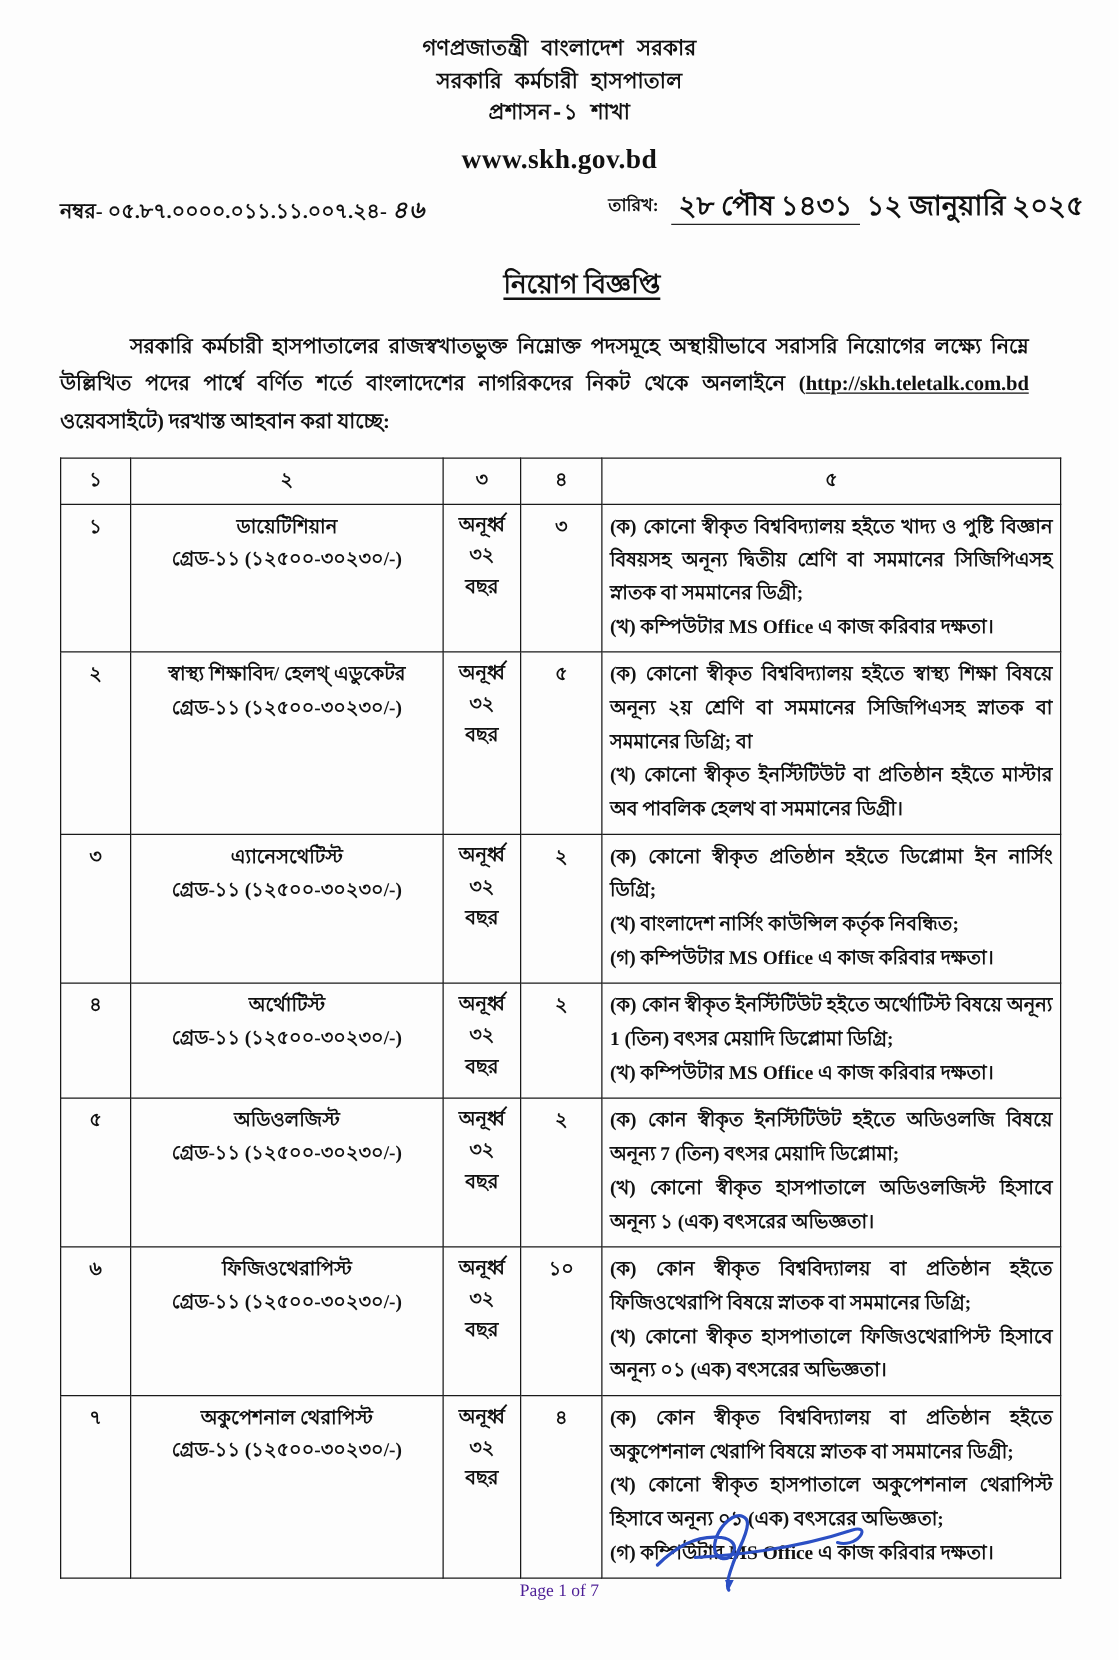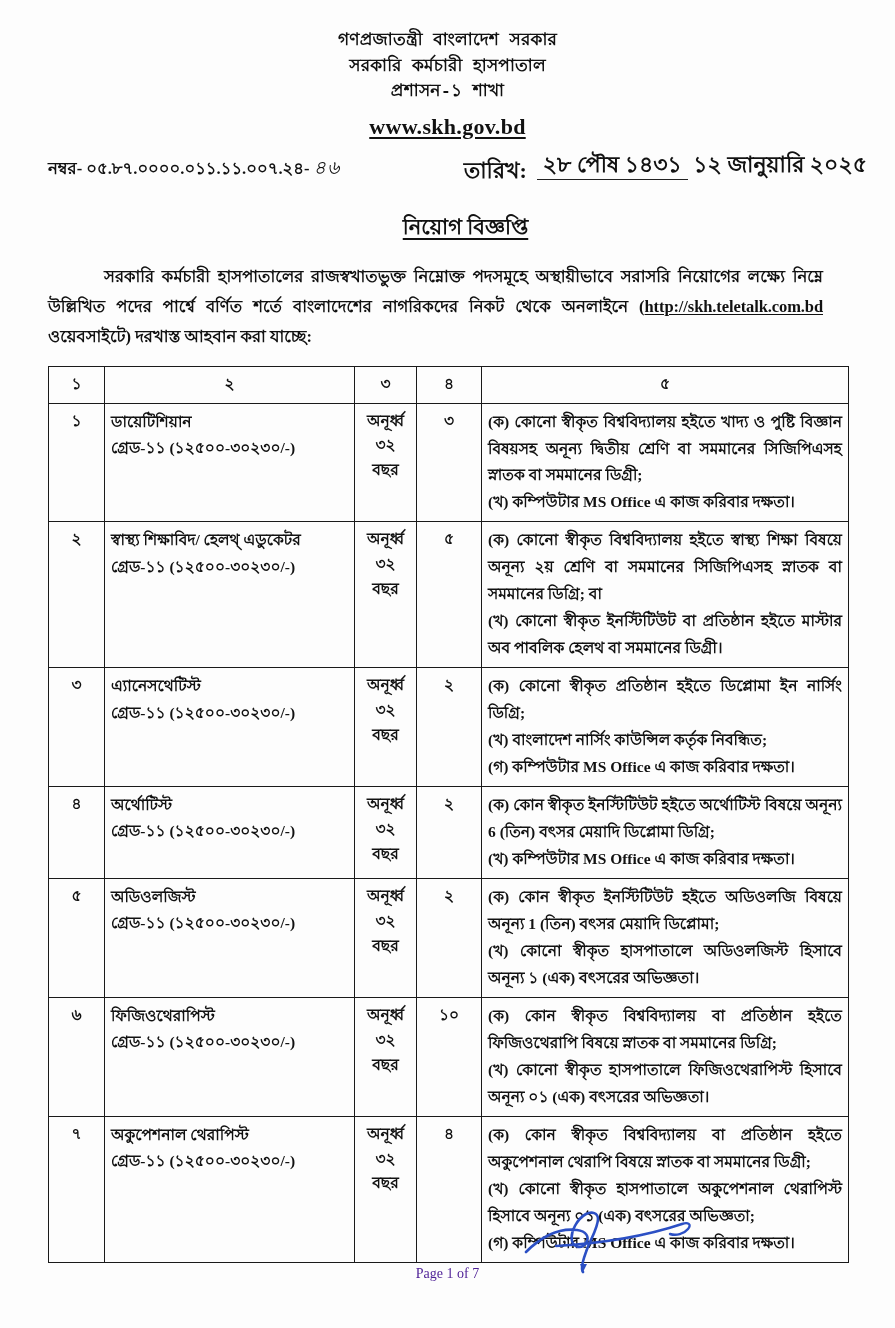"www.skh.gov.bd" .letterhead .lh-url { text-decoration: underline -> none }
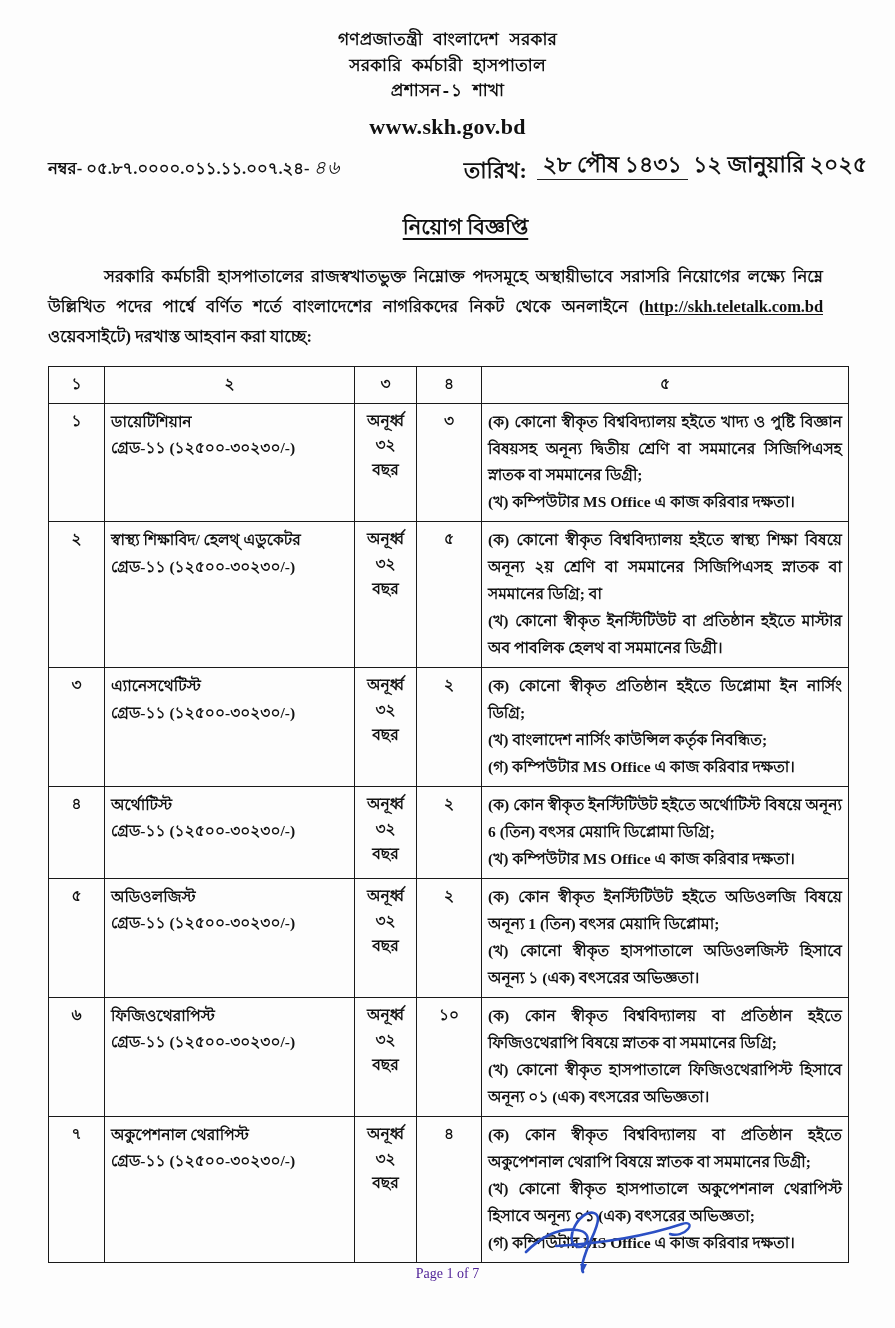"৪৬" .memo-hand { font-weight: 400 -> 700 }
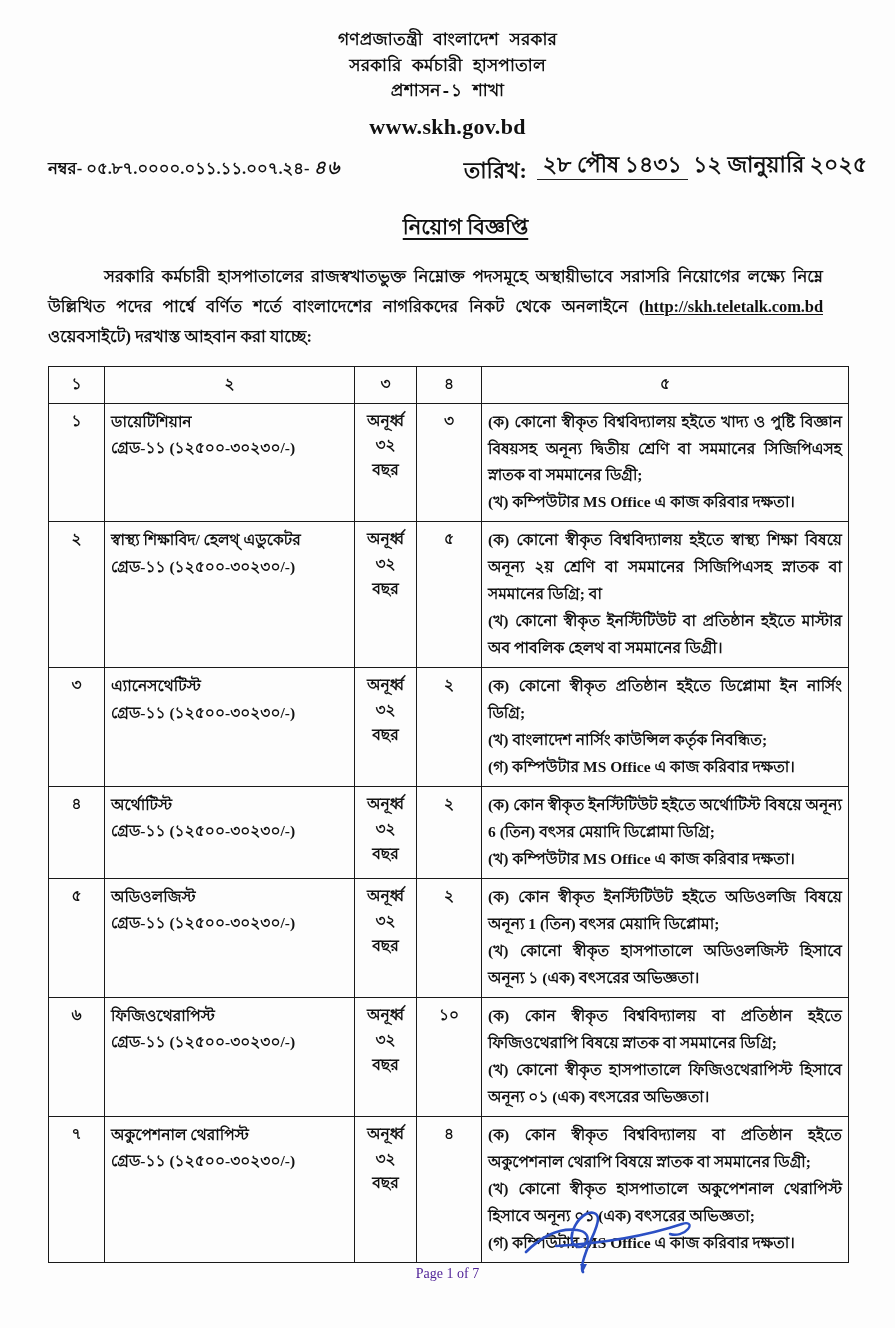"তারিখ:" .date-label { font-size: 22px -> 14px }
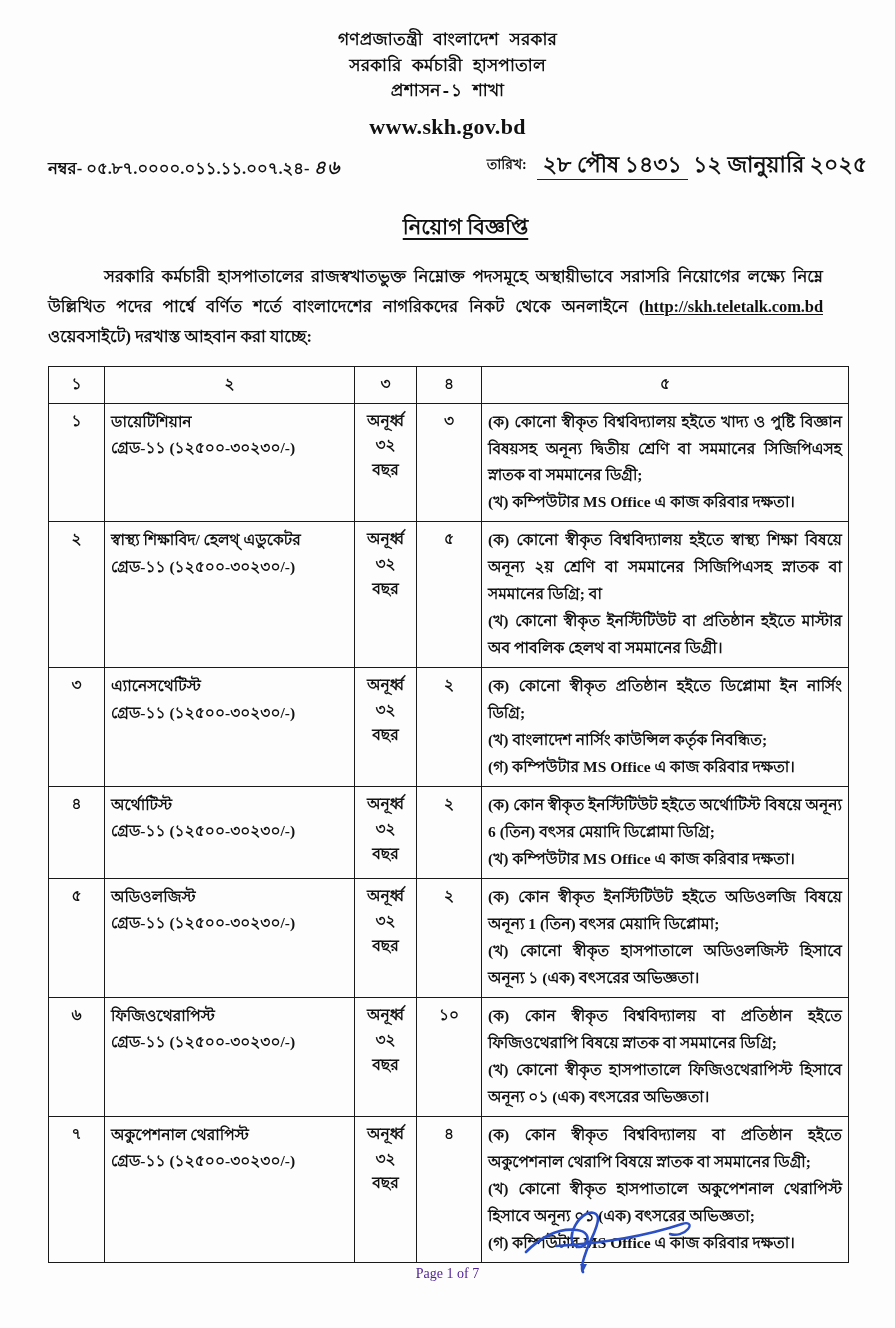"ডায়েটিশিয়ান" td.c-post { text-align: none -> center }
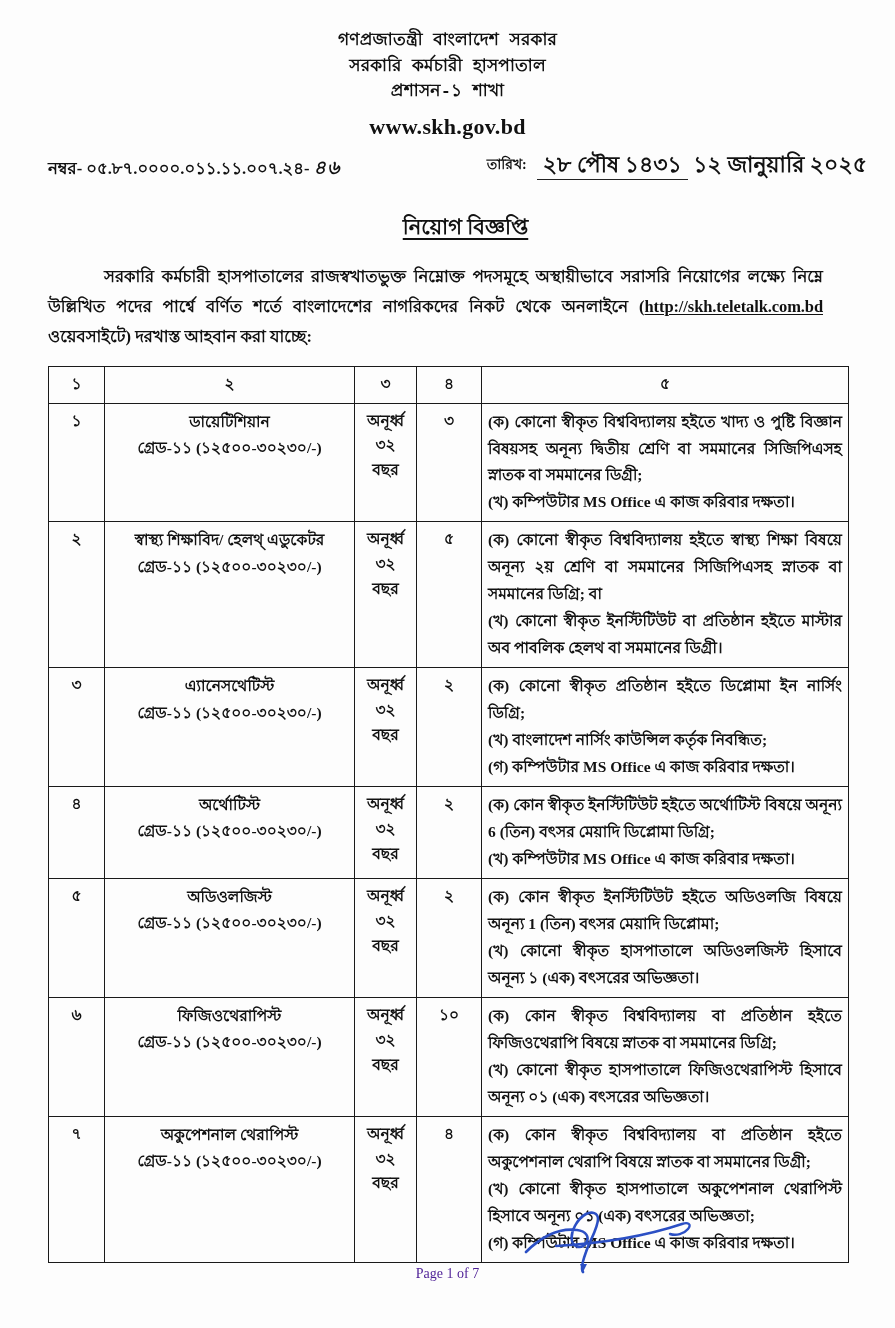"(ক) কোন স্বীকৃত ইনস্টিটিউট হইতে অর্থোটিস্ট" span.q-line { text: 6 -> 1 }
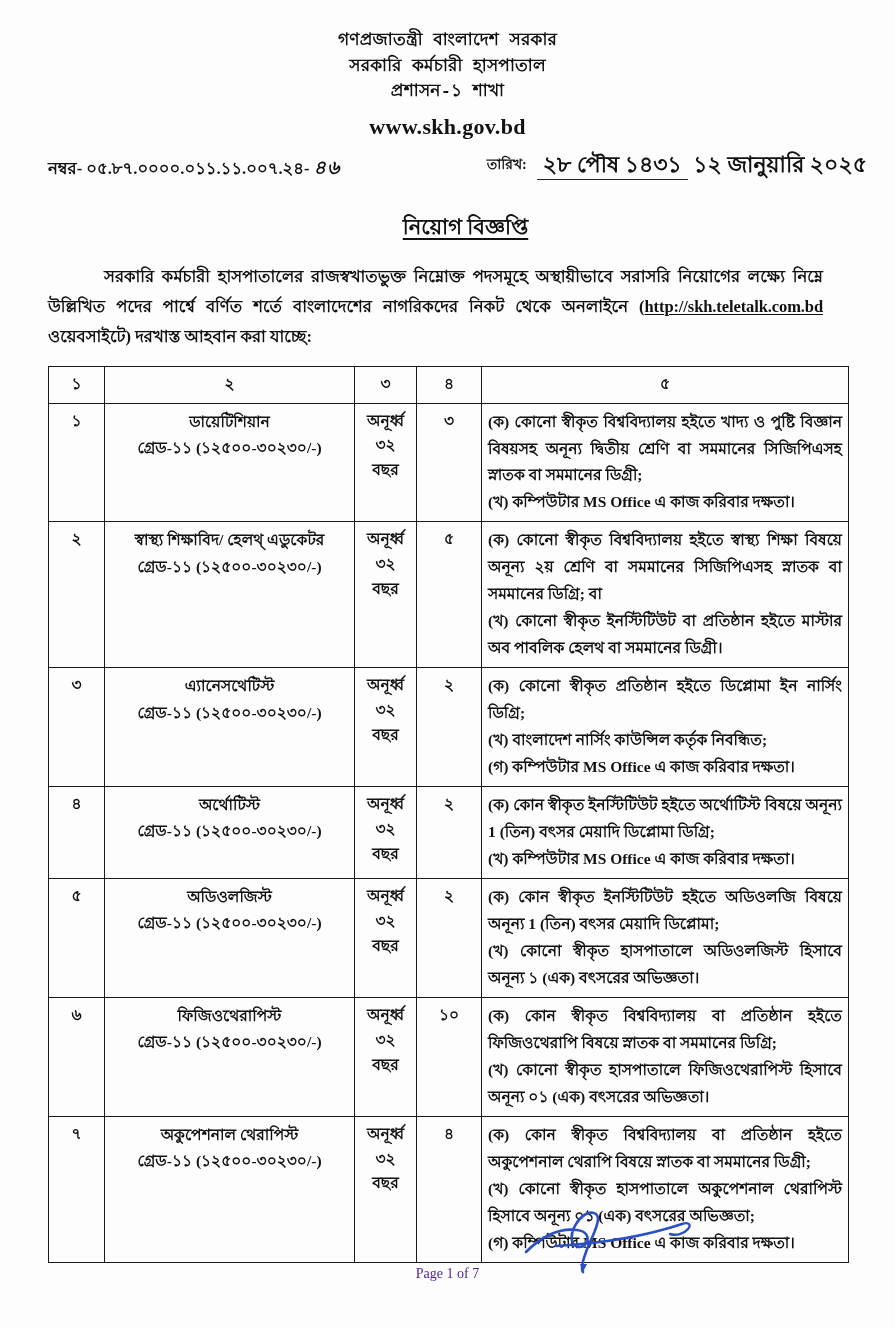"(ক) কোন স্বীকৃত ইনস্টিটিউট হইতে অডিওলজি" span.q-line { text: 1 -> 7 }
